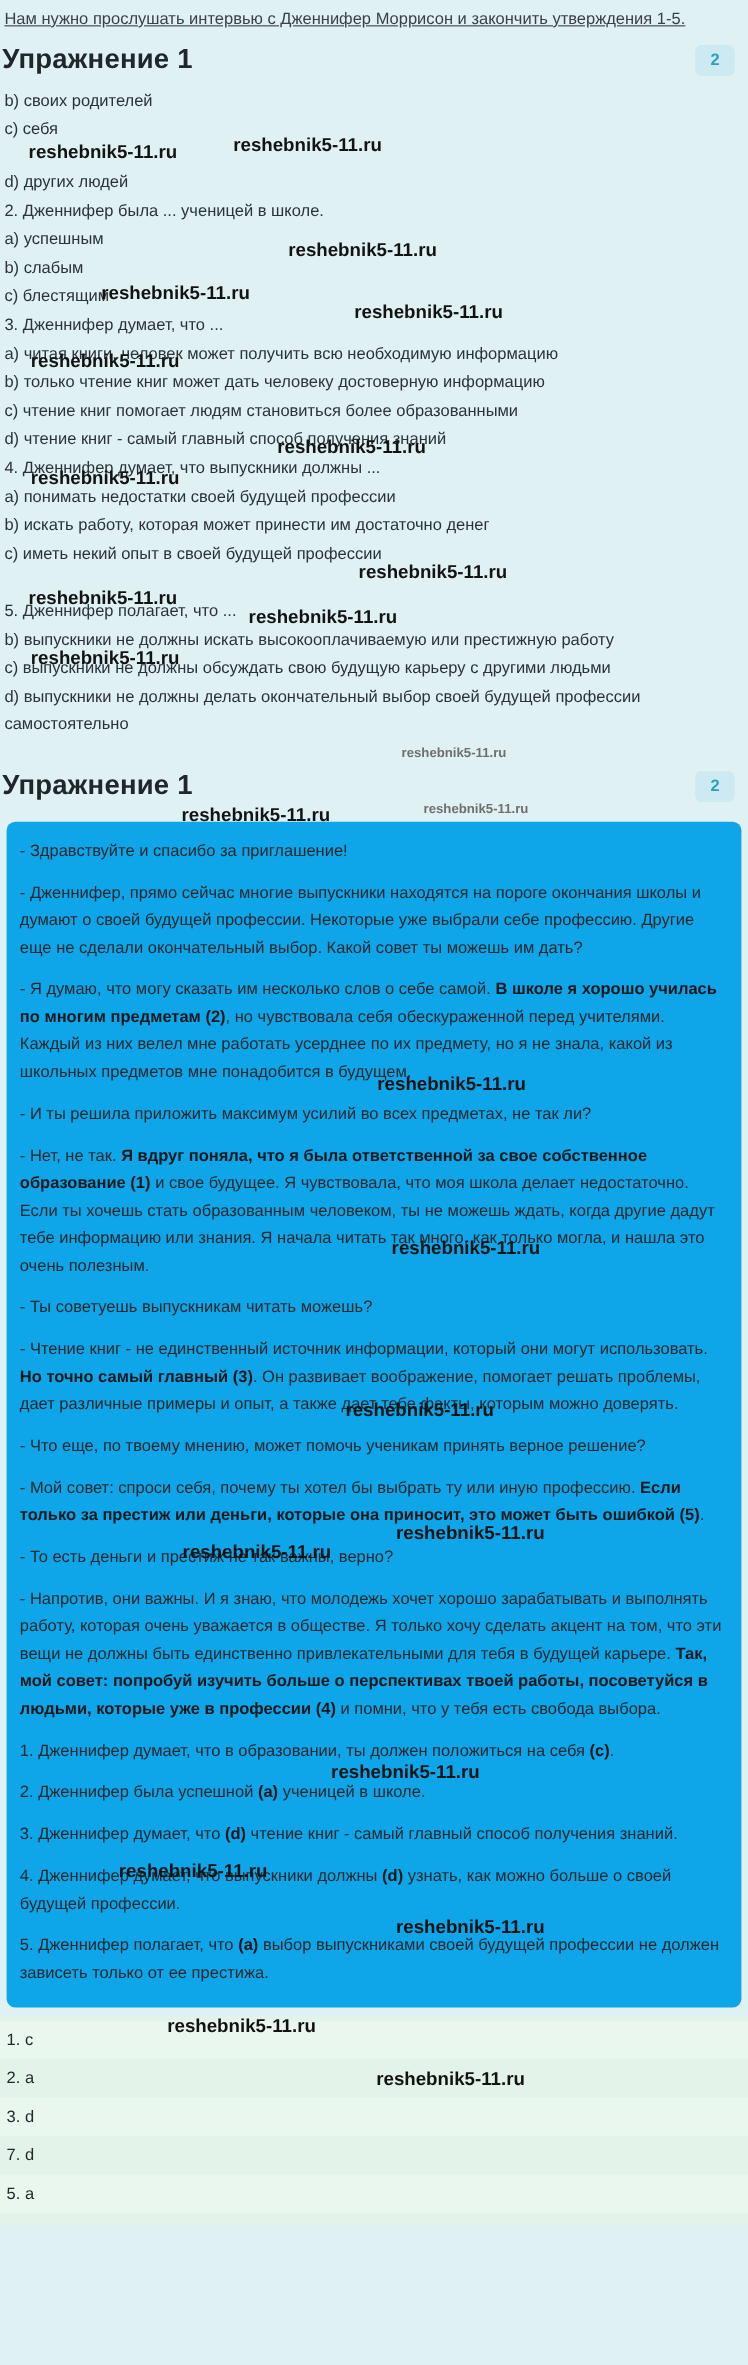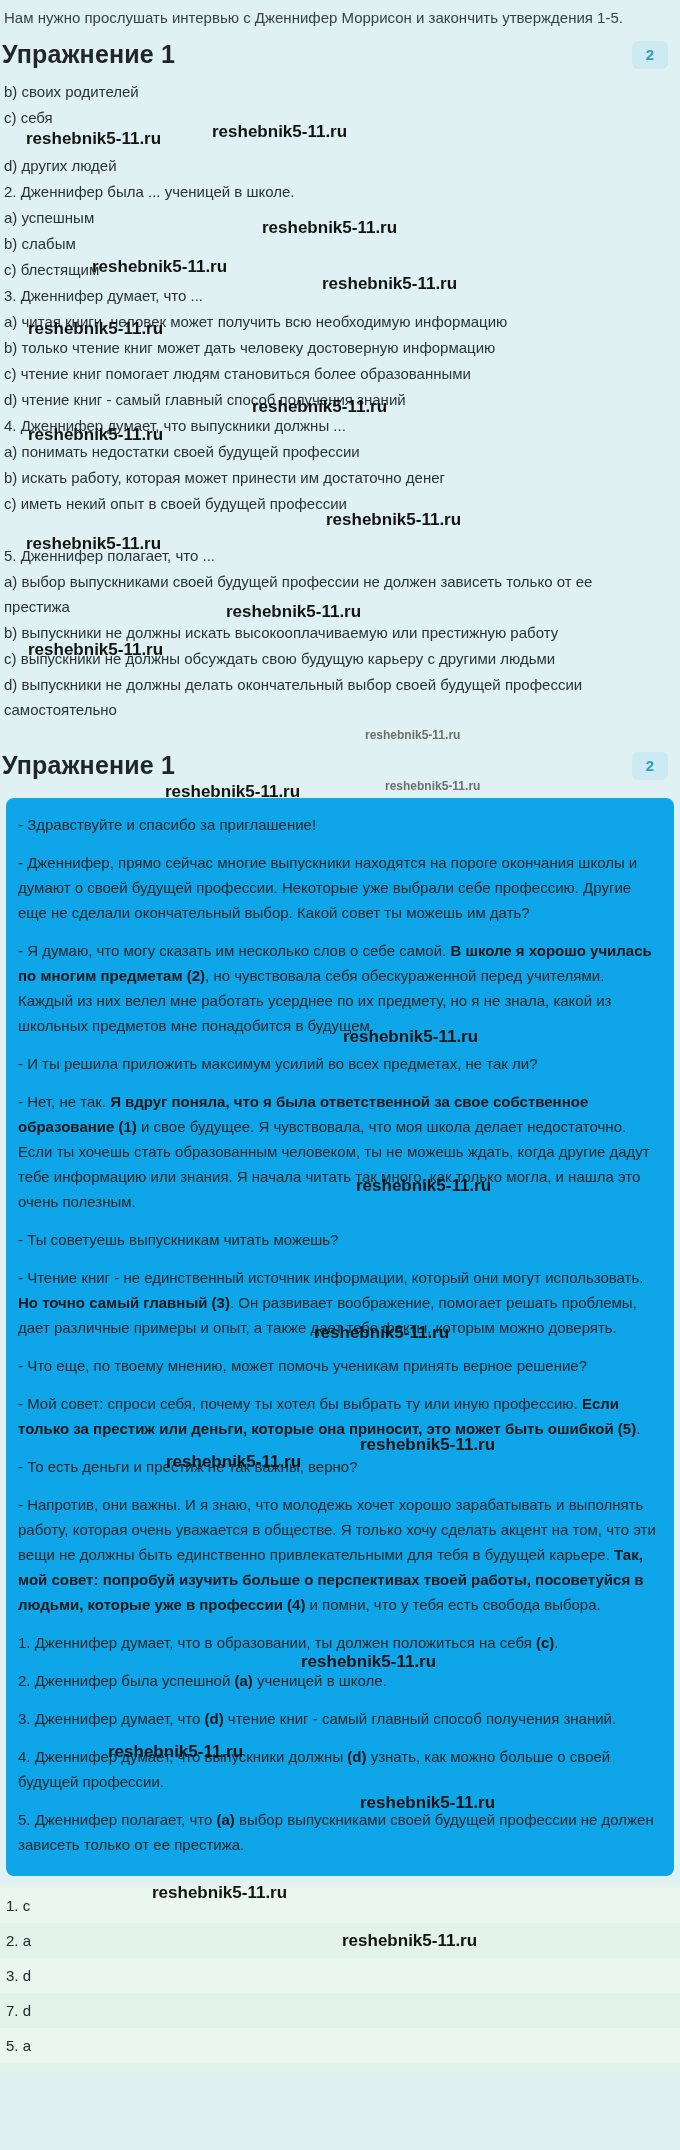"Нам нужно прослушать интервью с" .intro { text-decoration: none -> underline }
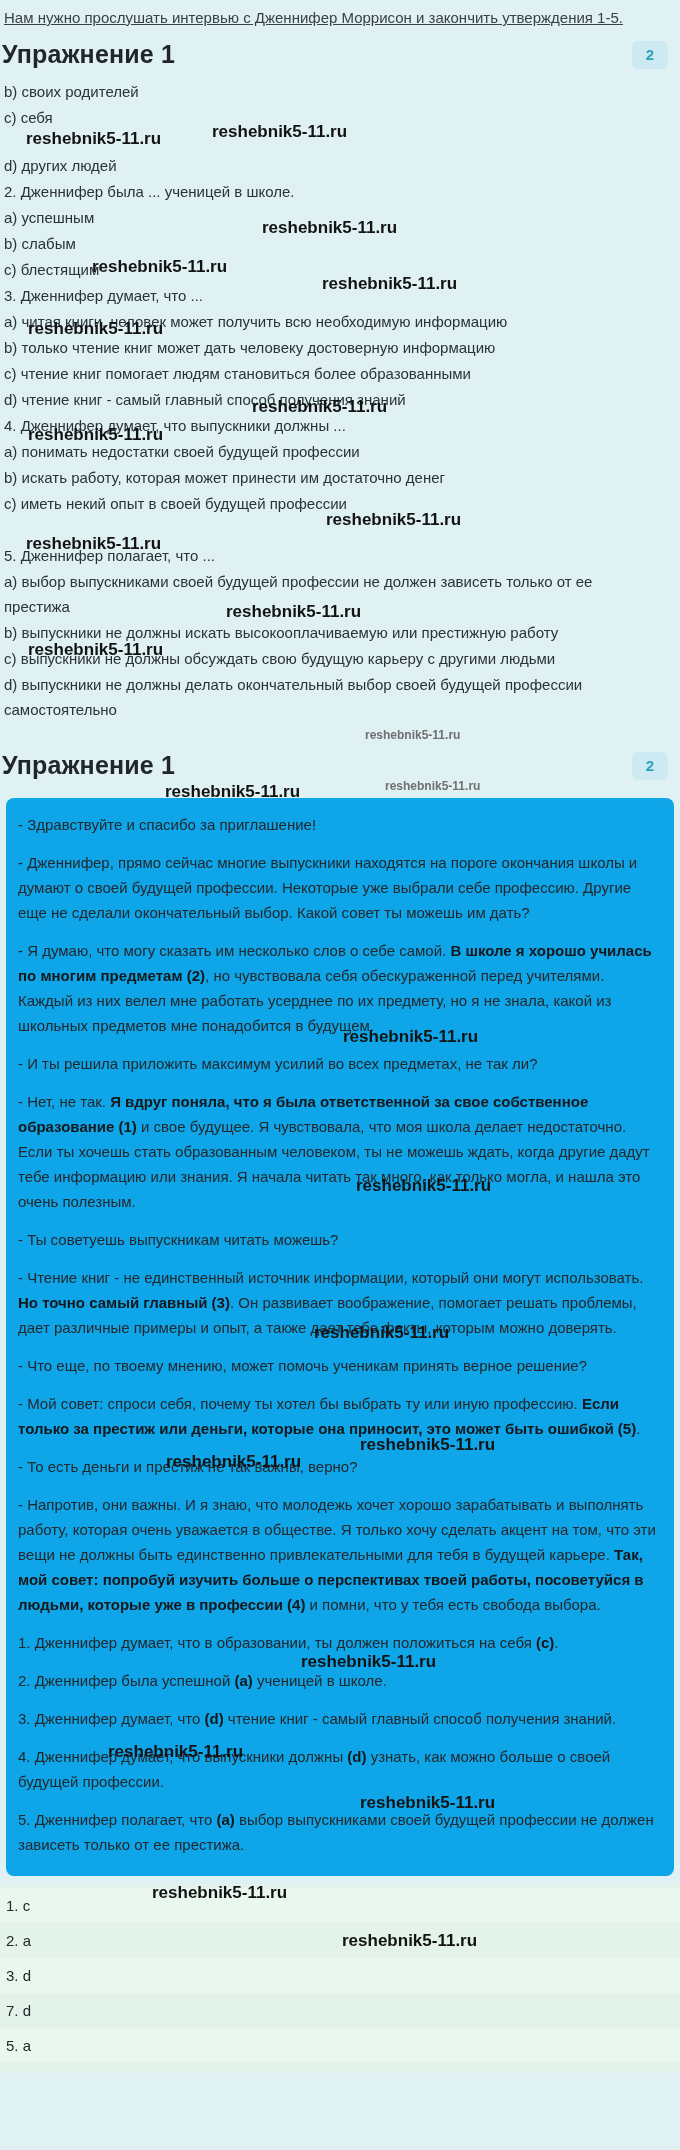"a) выбор выпускниками своей будущей" div.line { html: <div><span>a) выбор выпускниками своей будущей профессии не должен зависеть только от ее престижа</span></div> -> none }
